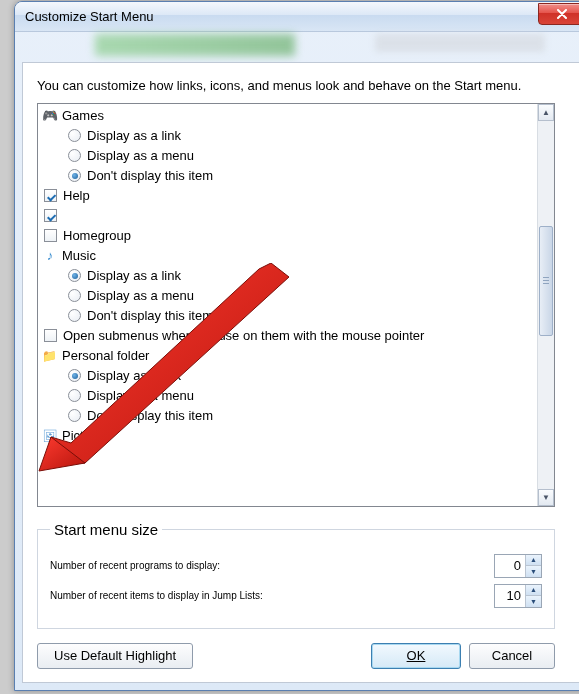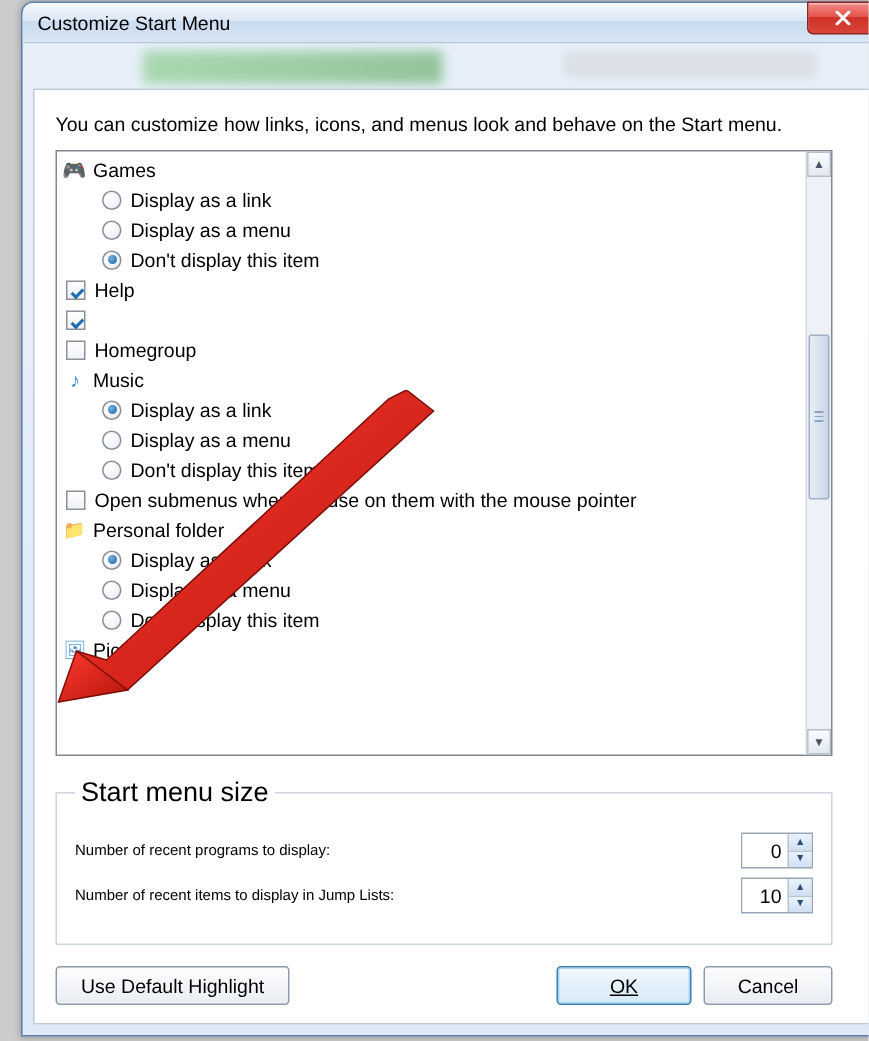"Start menu size" fieldset.size legend { font-size: 18px -> 15px }
